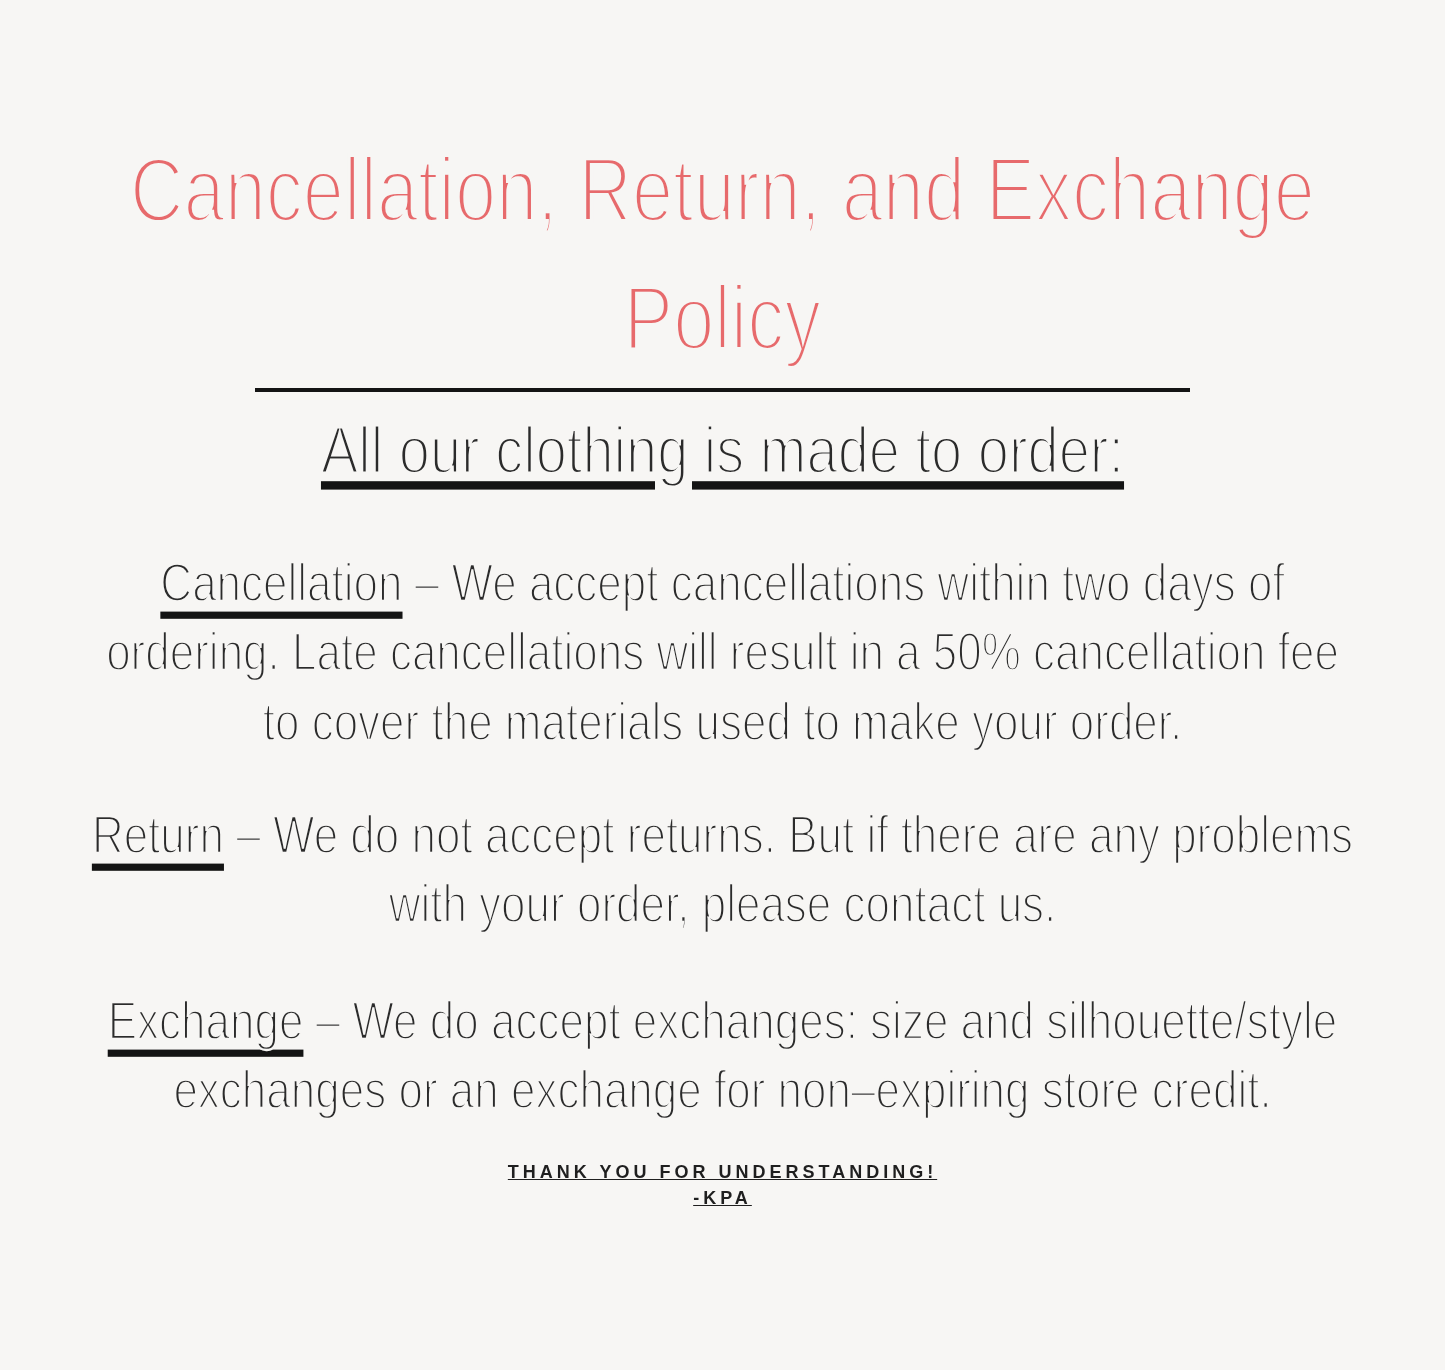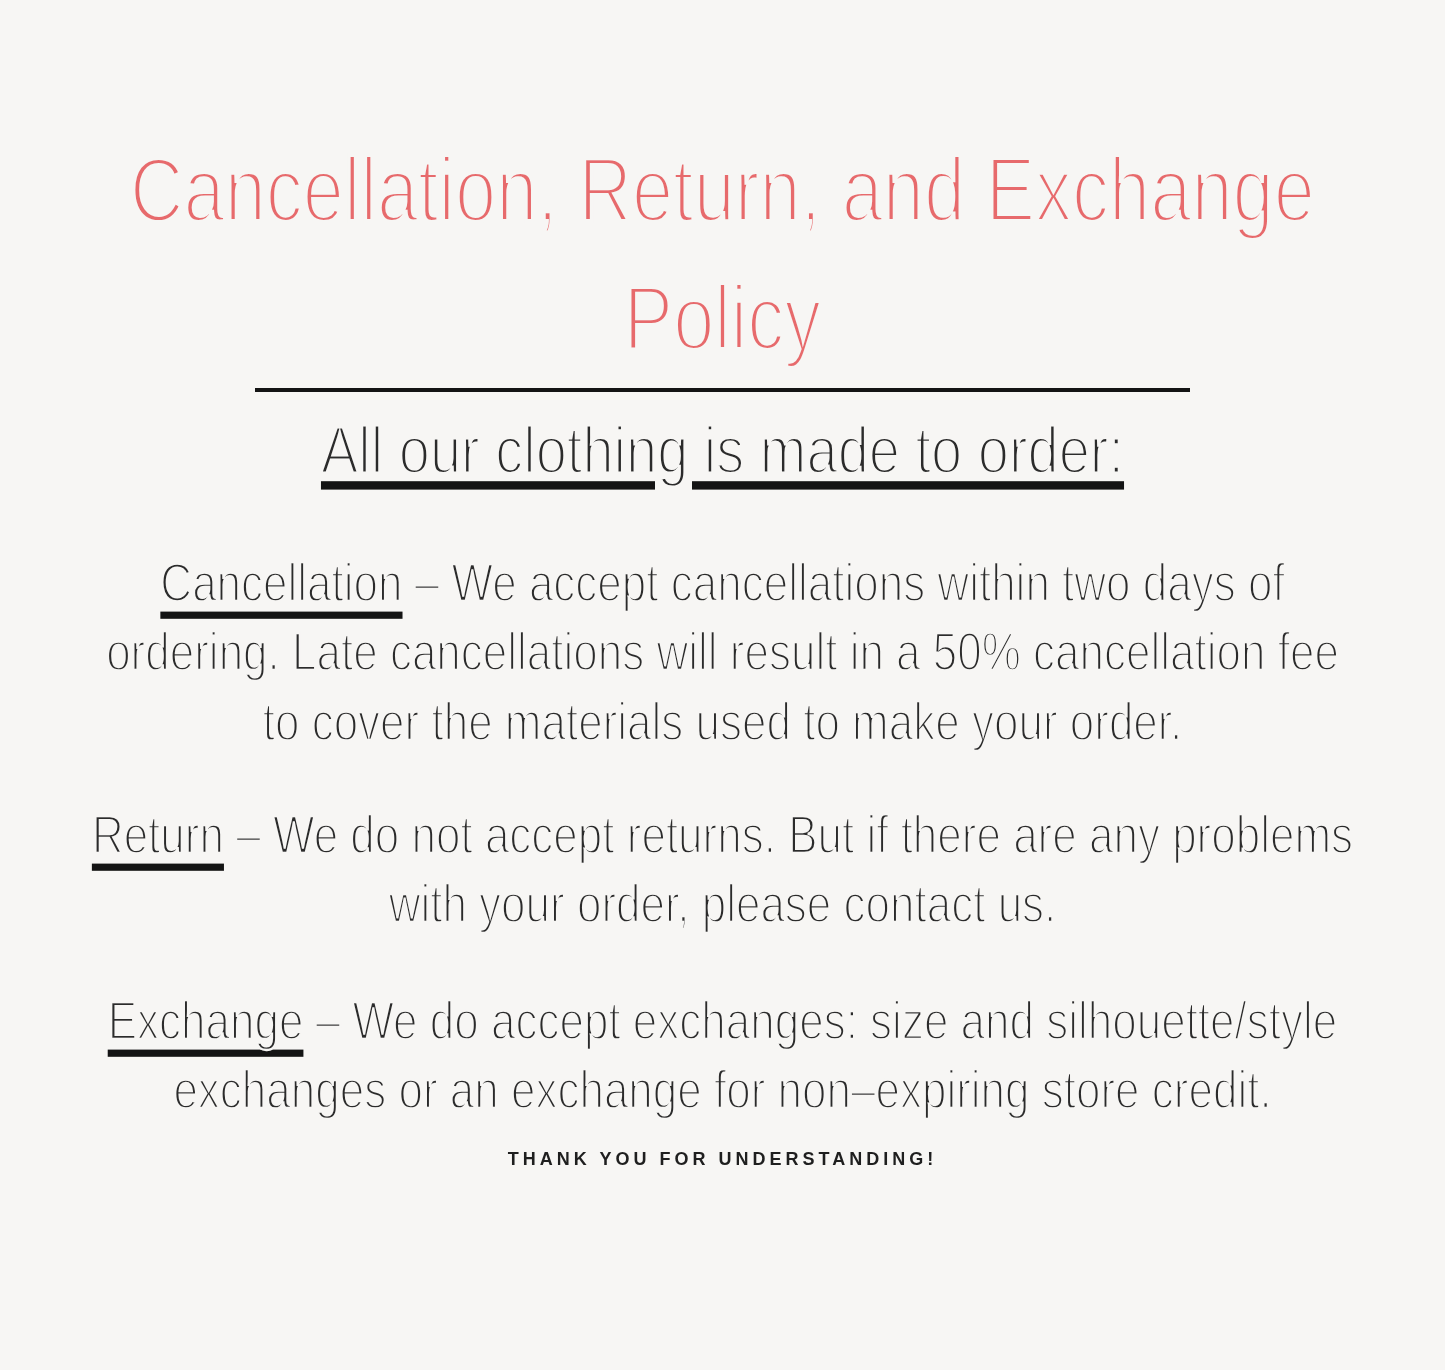"THANK YOU FOR UNDERSTANDING!" .footer { margin-top: 44px -> 57px; text-decoration: none -> underline }
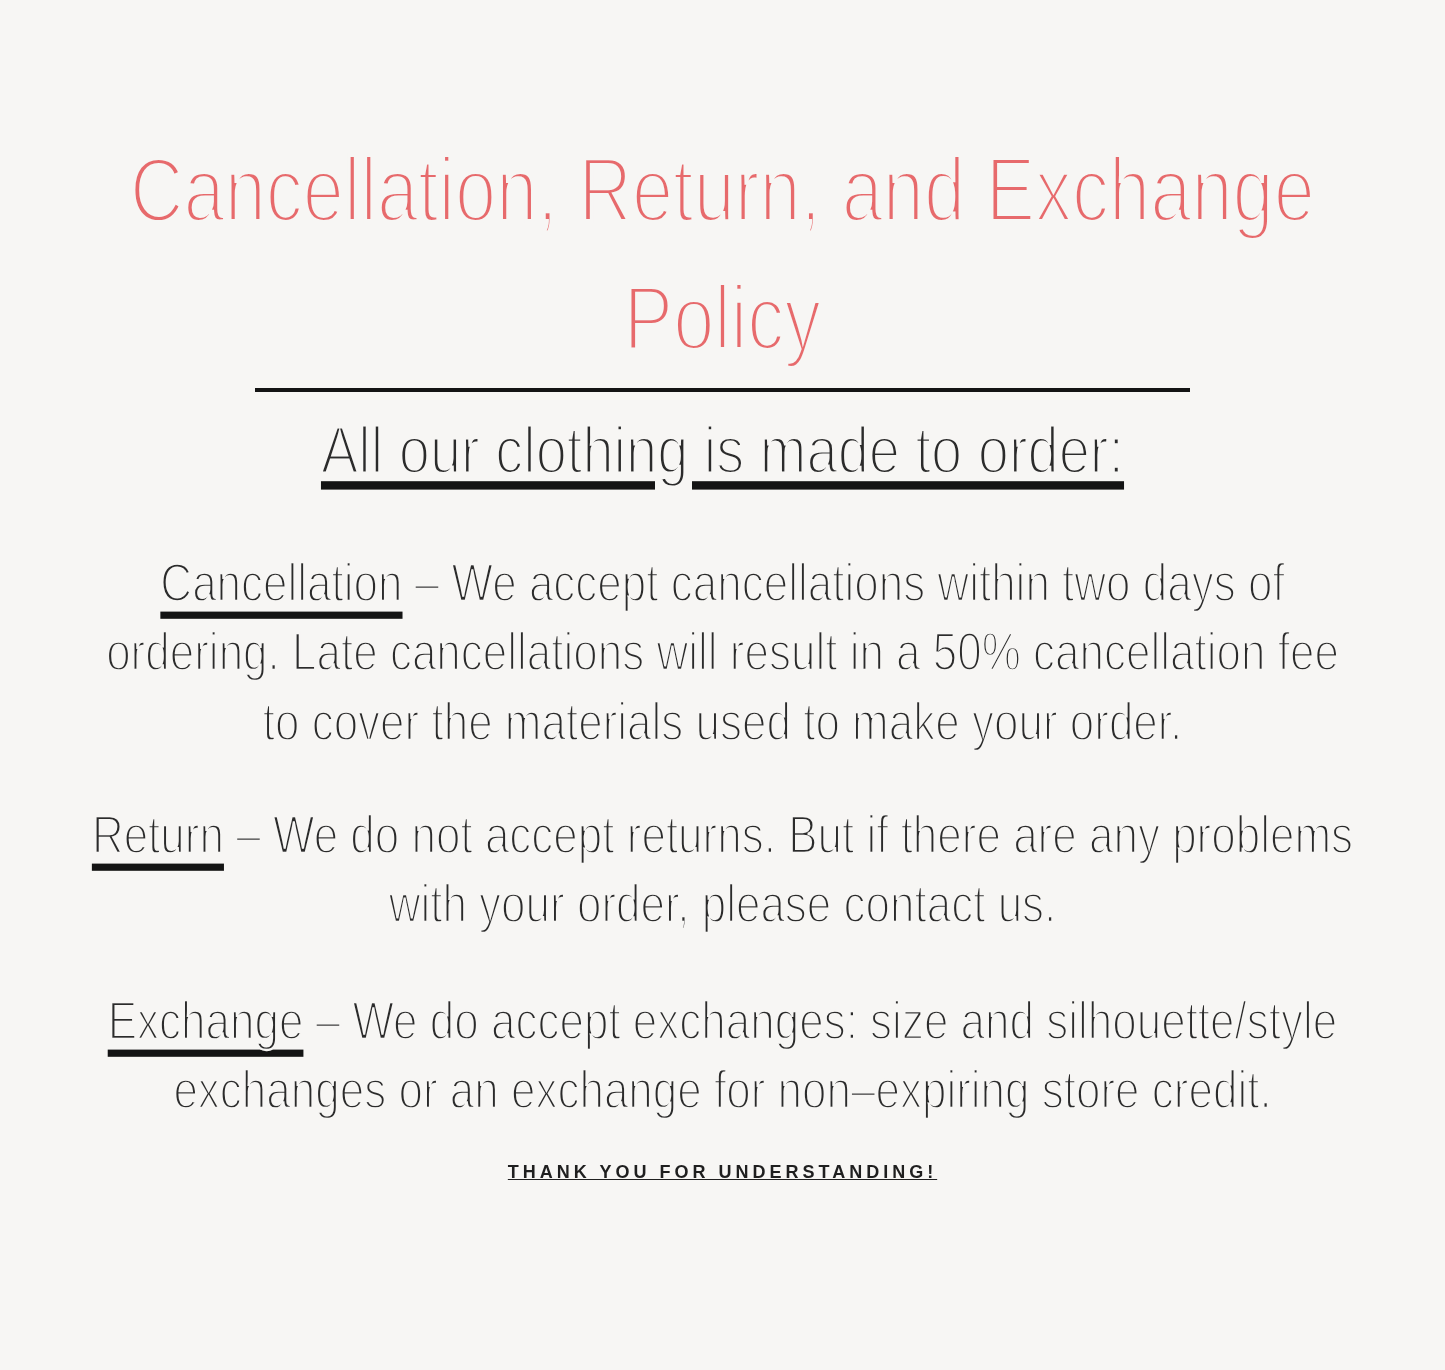"-KPA" div.signature { html: none -> <div>-KPA</div> }
